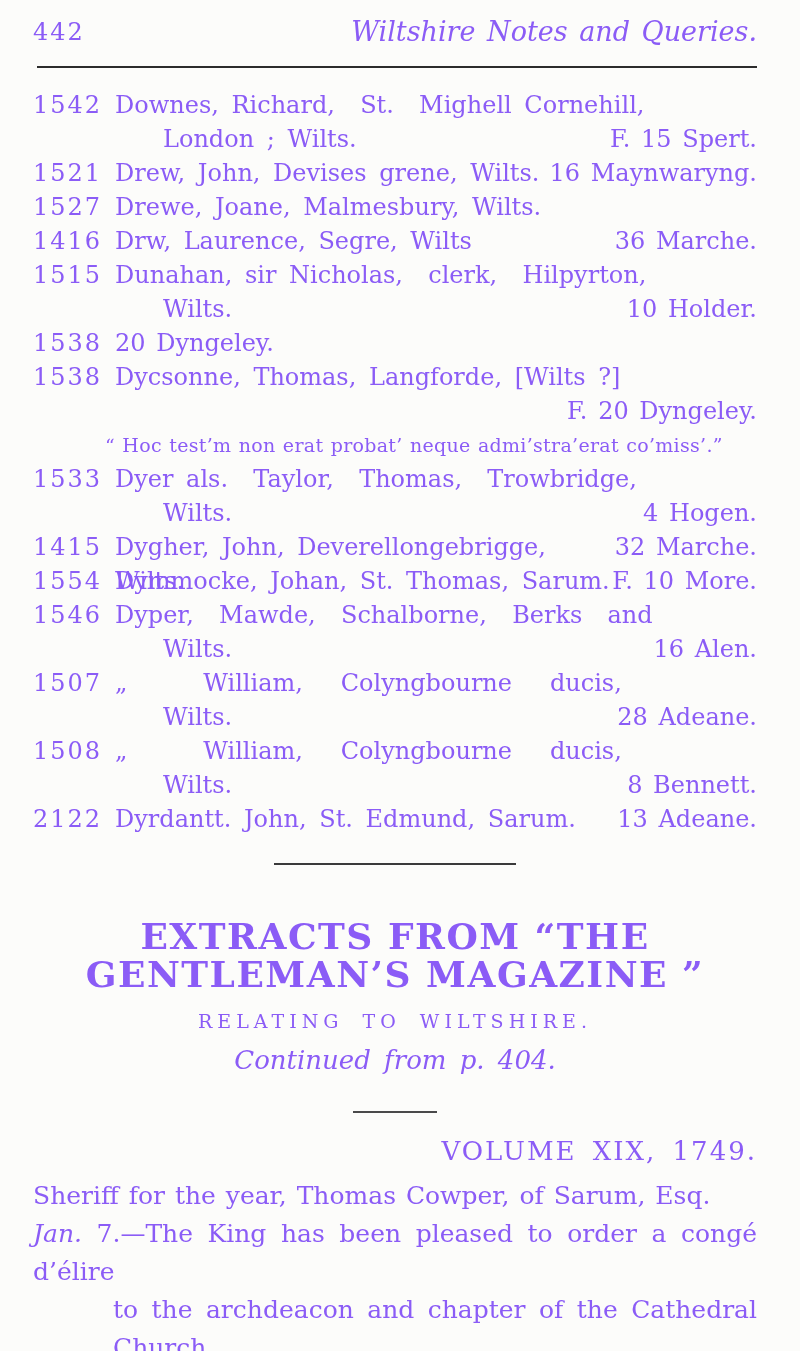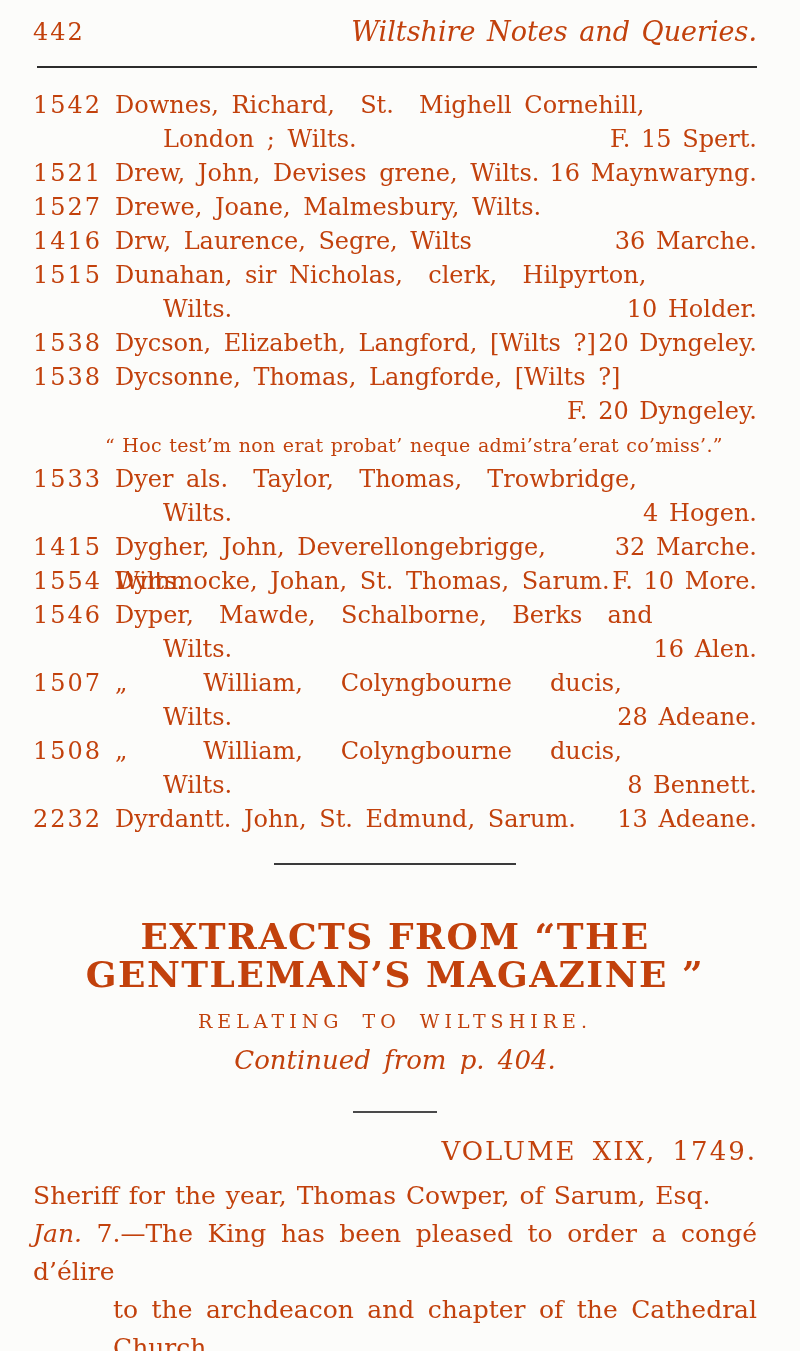"442" .page { color: #c2410c -> #8b5cf6 }
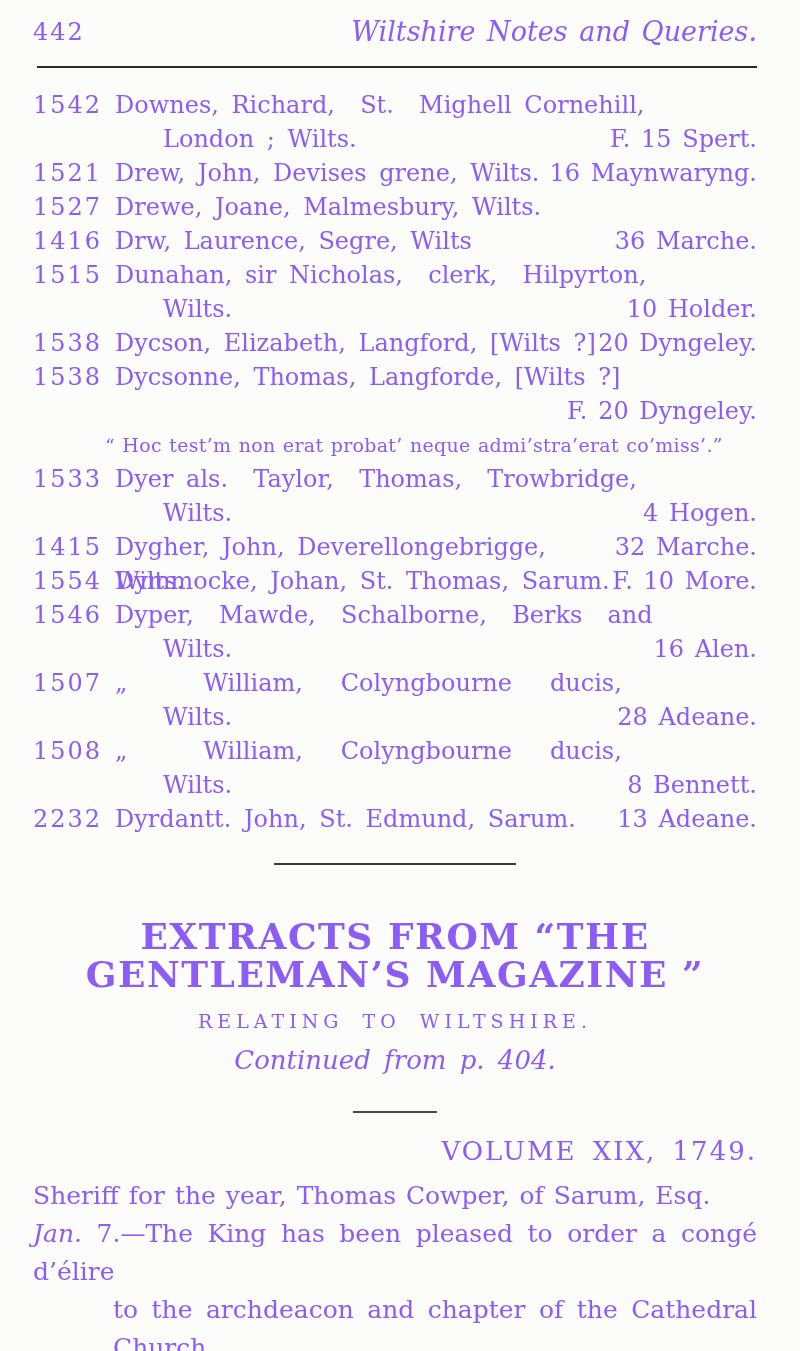"Dycson, Elizabeth, Langford, [Wilts ?]" span.etext { html: <span>Dycson, Elizabeth, Langford, [Wilts ?]</span> -> none }
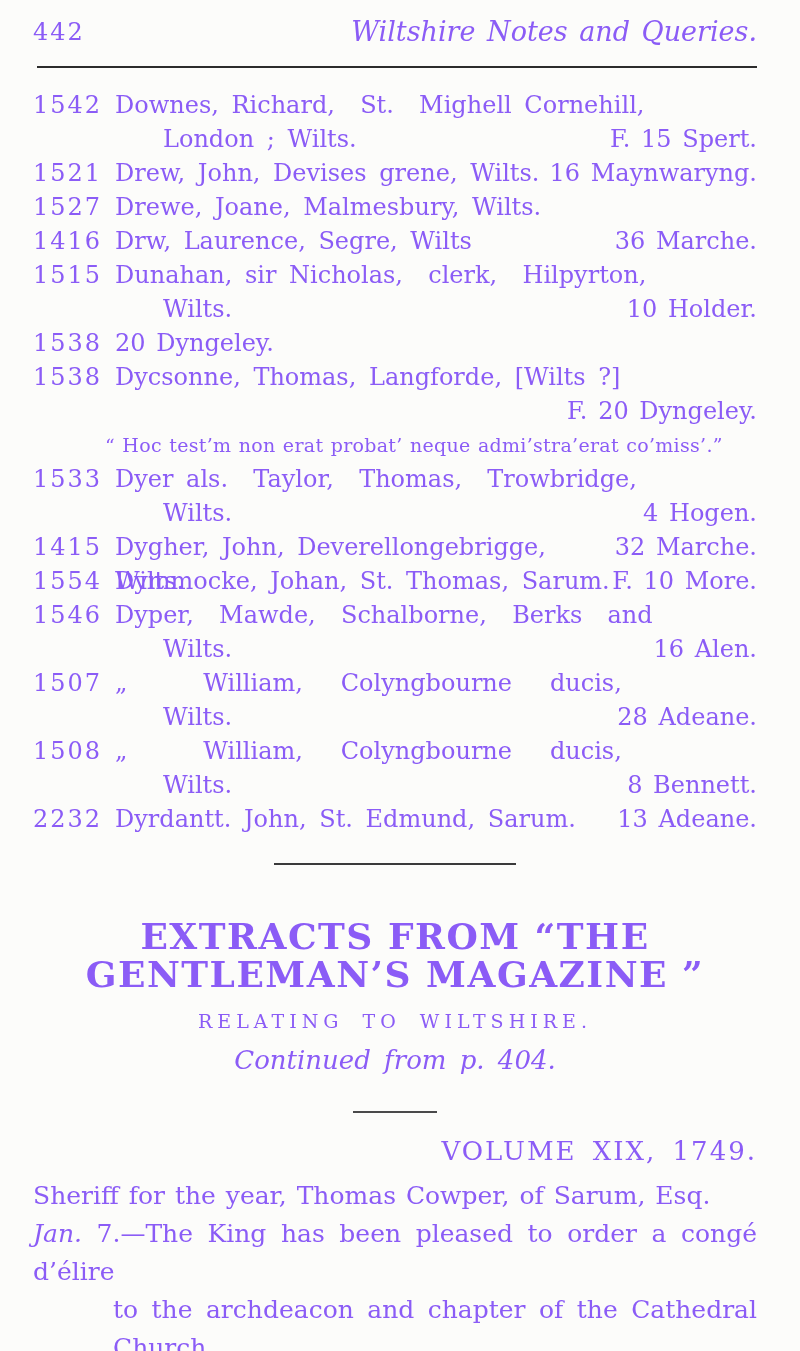"2232" span.year { text: 2232 -> 2122 }
